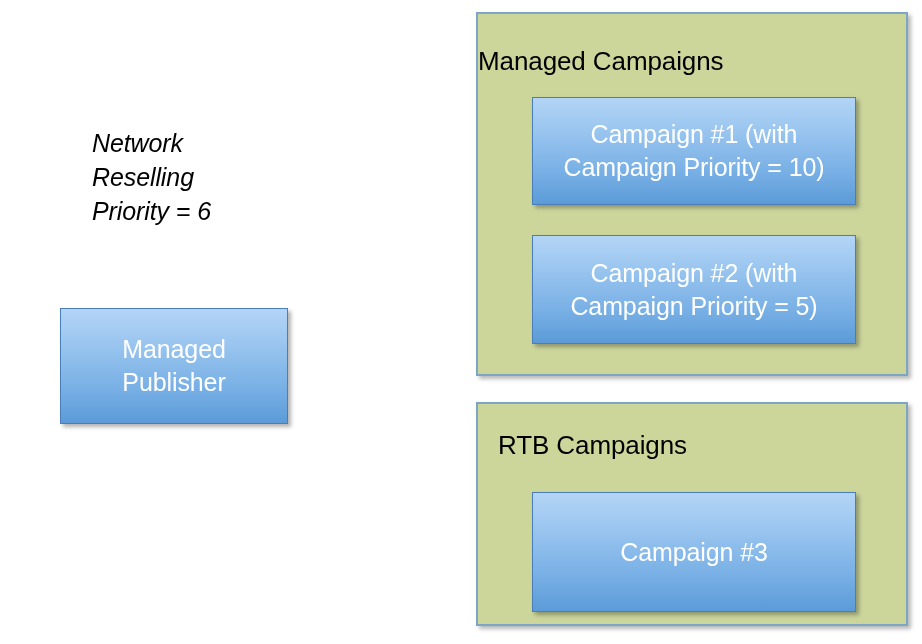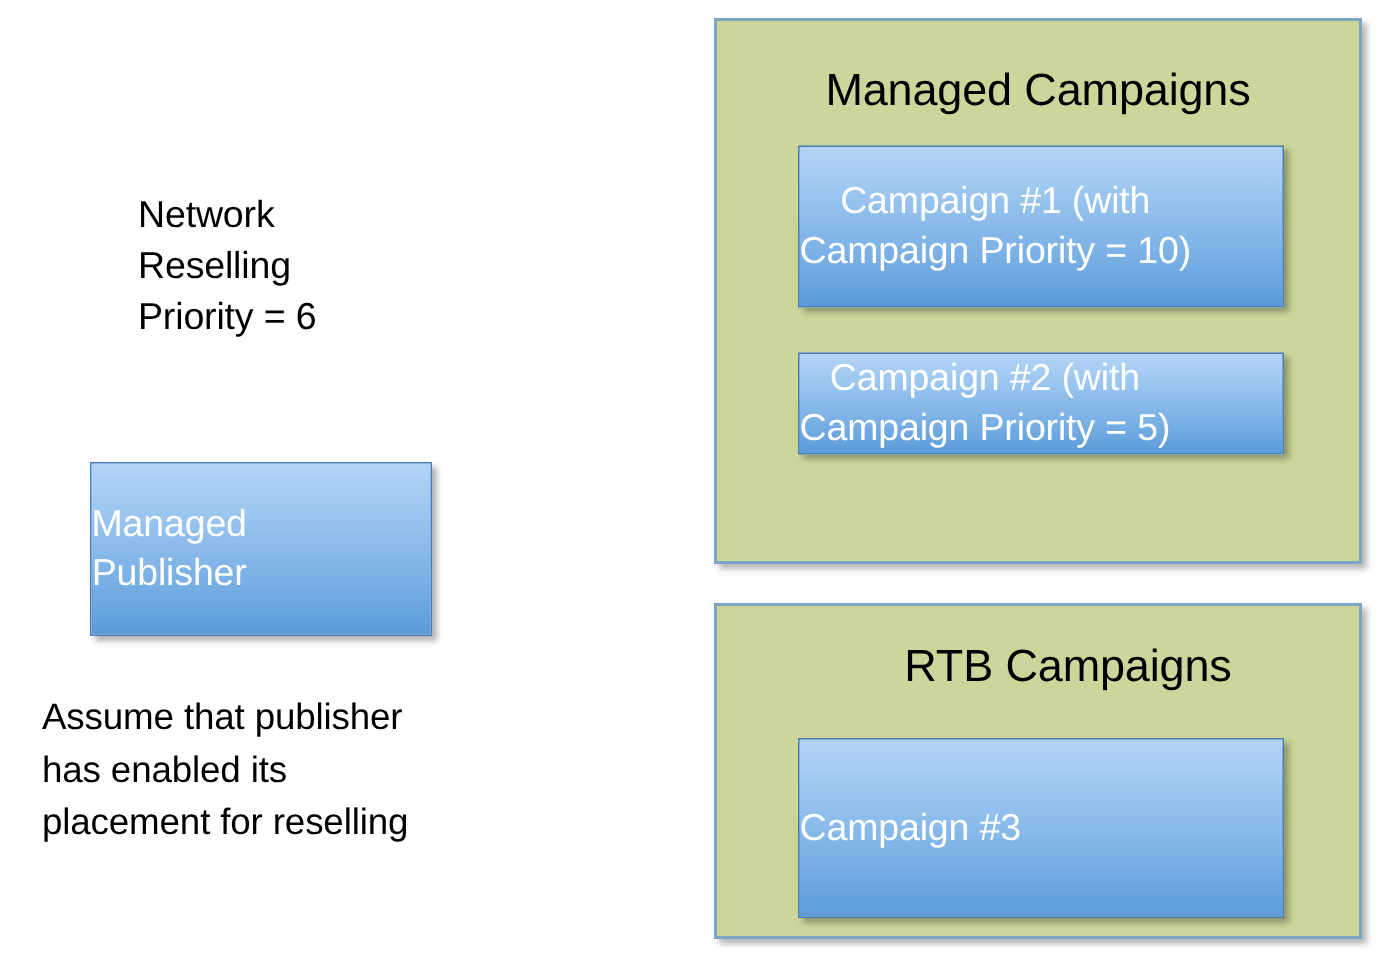"Managed Campaigns" .panel-title { font-size: 30px -> 26px; text-align: center -> left }
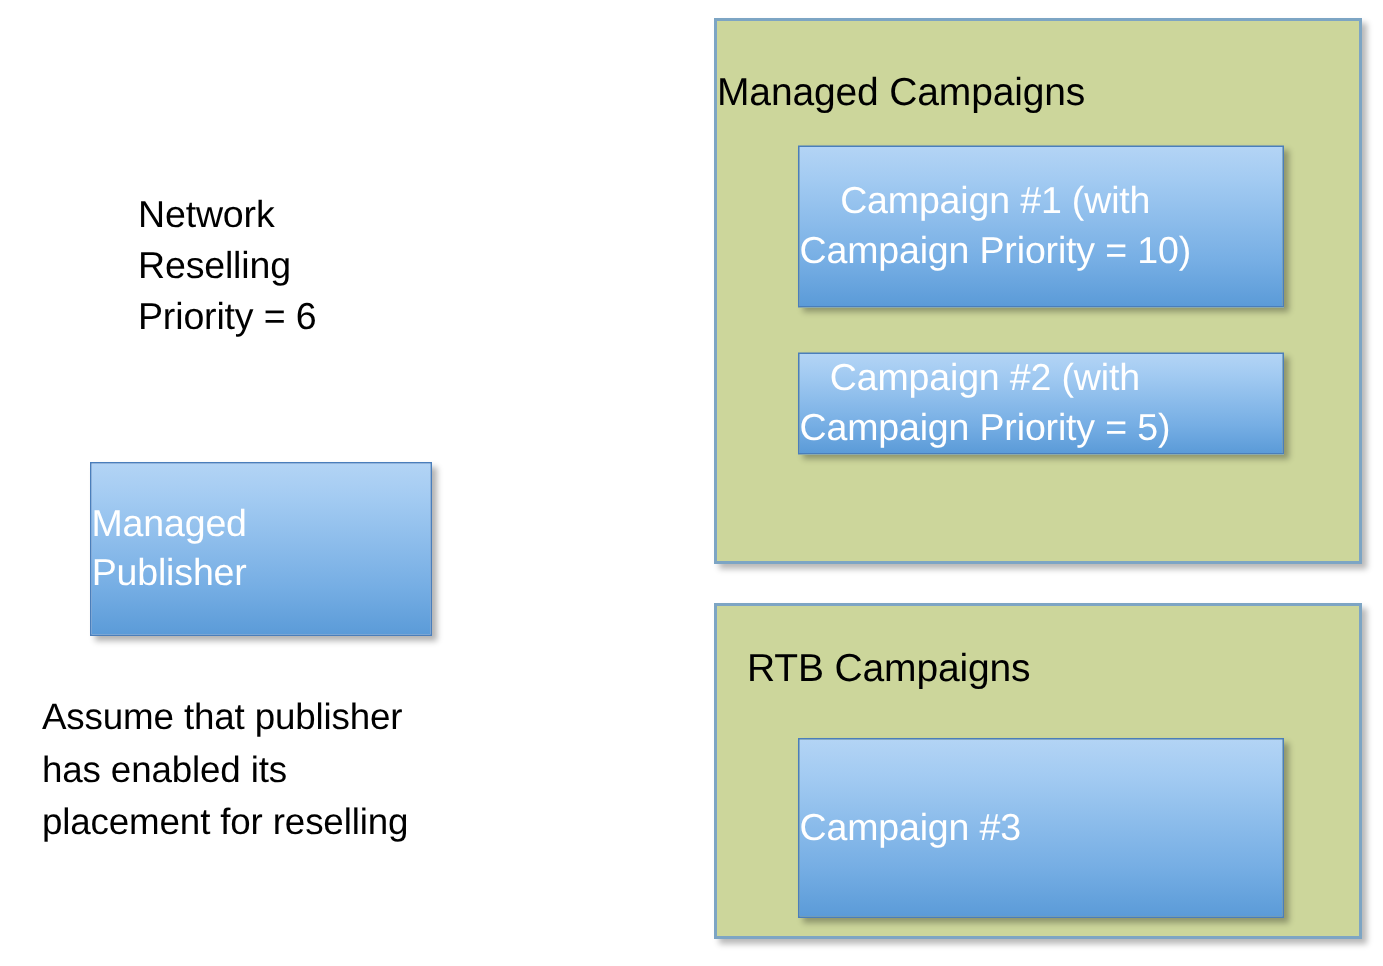"Network" #network-priority-note { font-style: none -> italic }
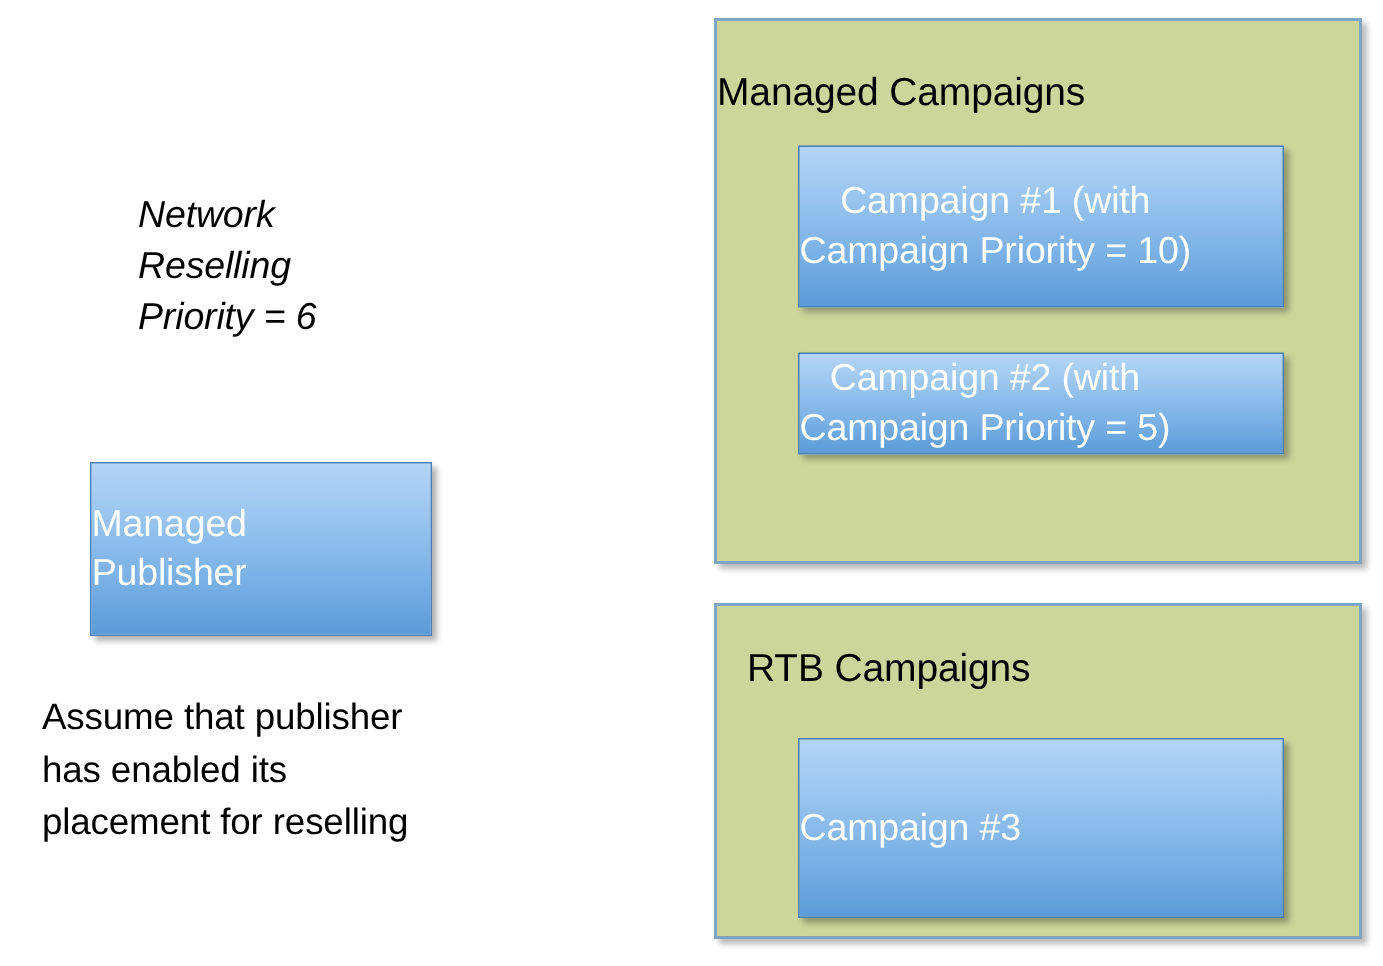"Campaign #1 (with" .blue-box { justify-content: none -> center }
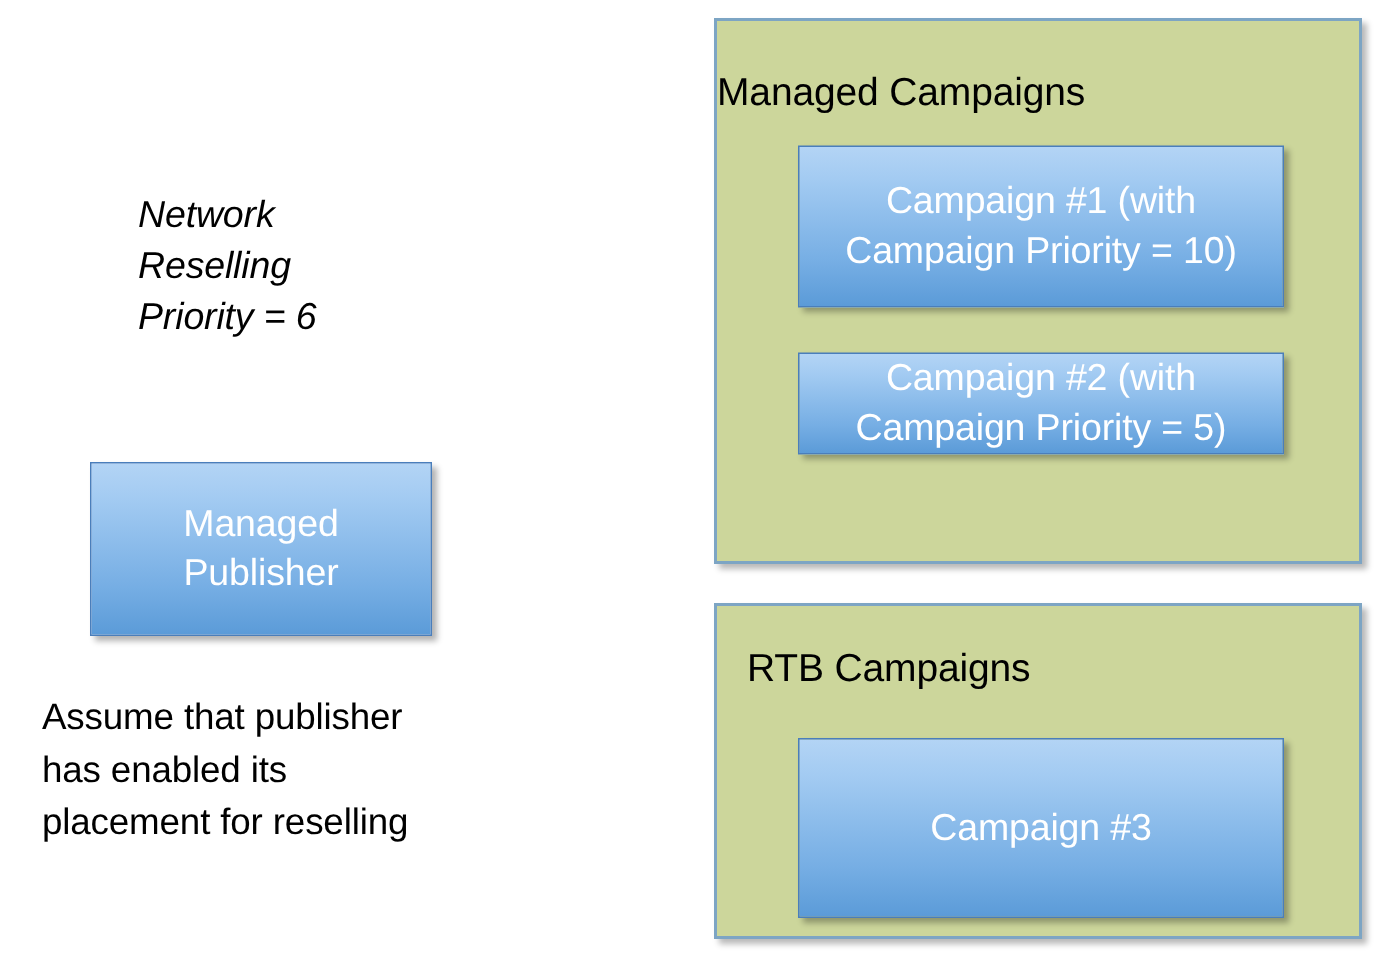"Campaign #2 (with" #campaign-2-box { height: 68px -> 109px }
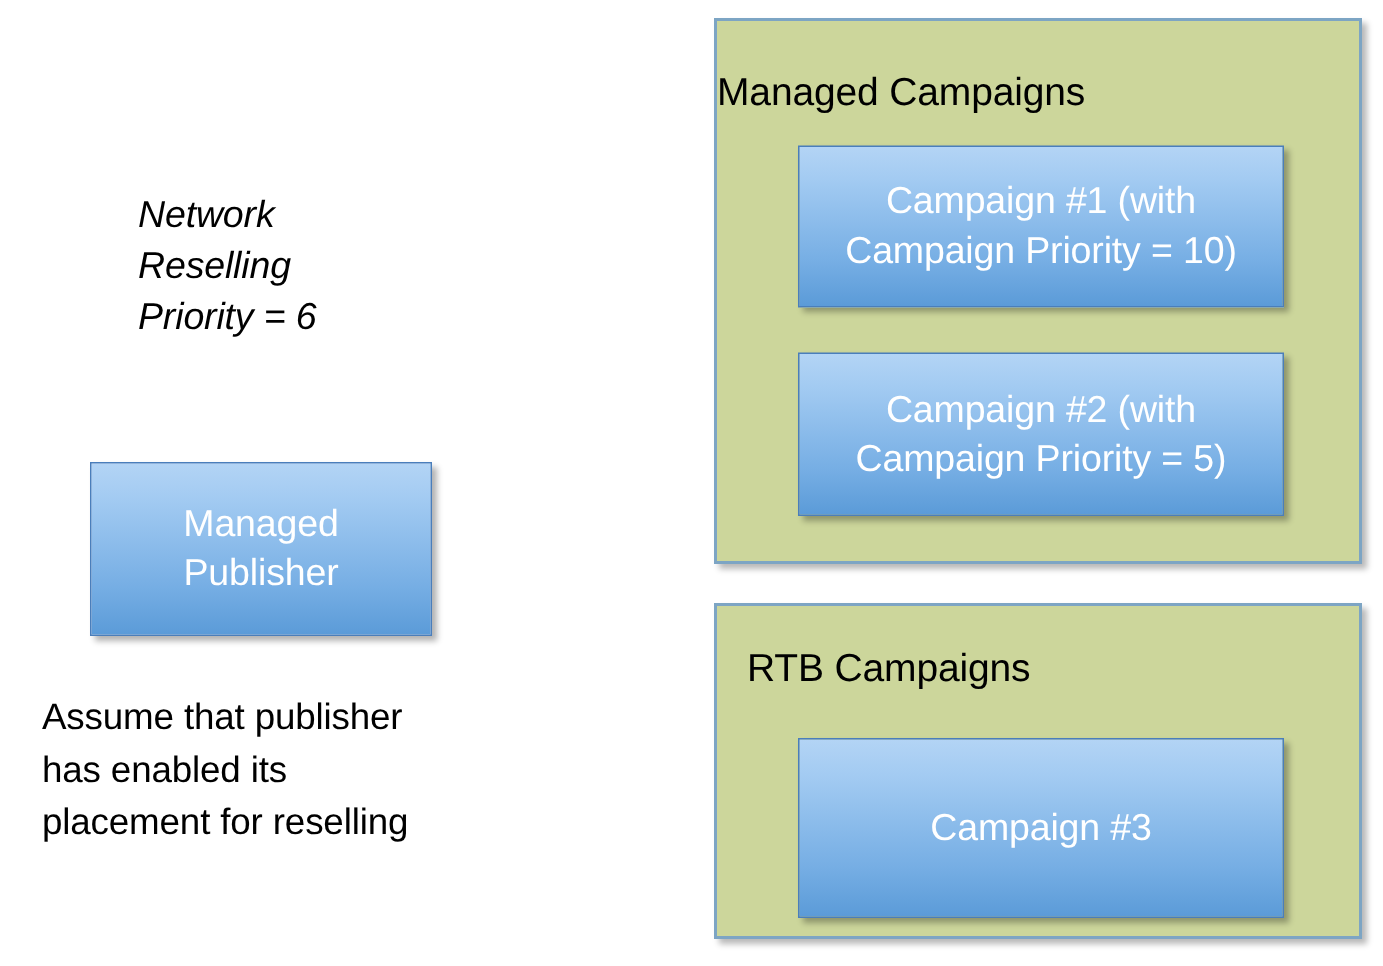"Assume that publisher" div.note { html: <div>Assume that publisher has enabled its placement for reselling</div> -> none }
